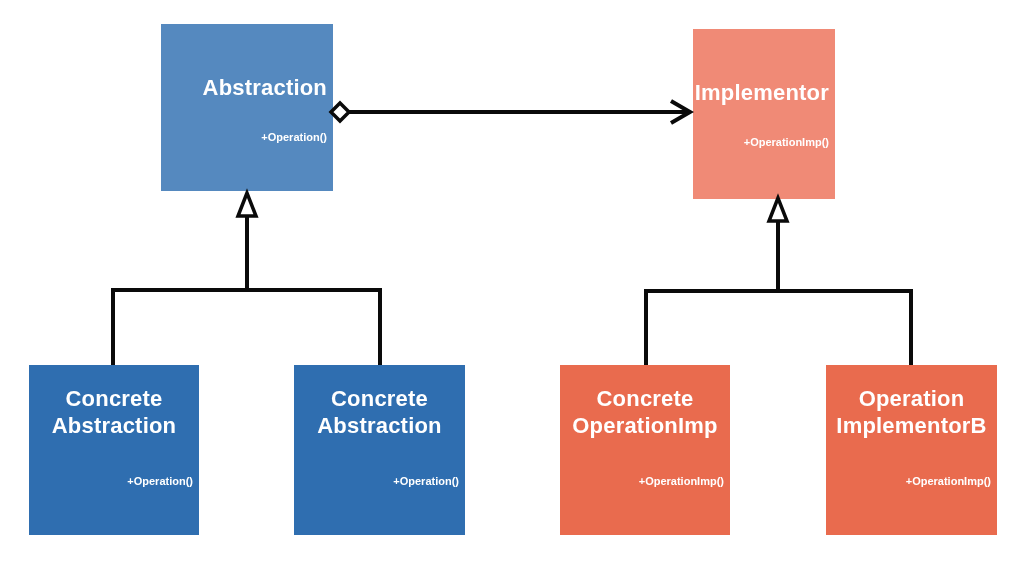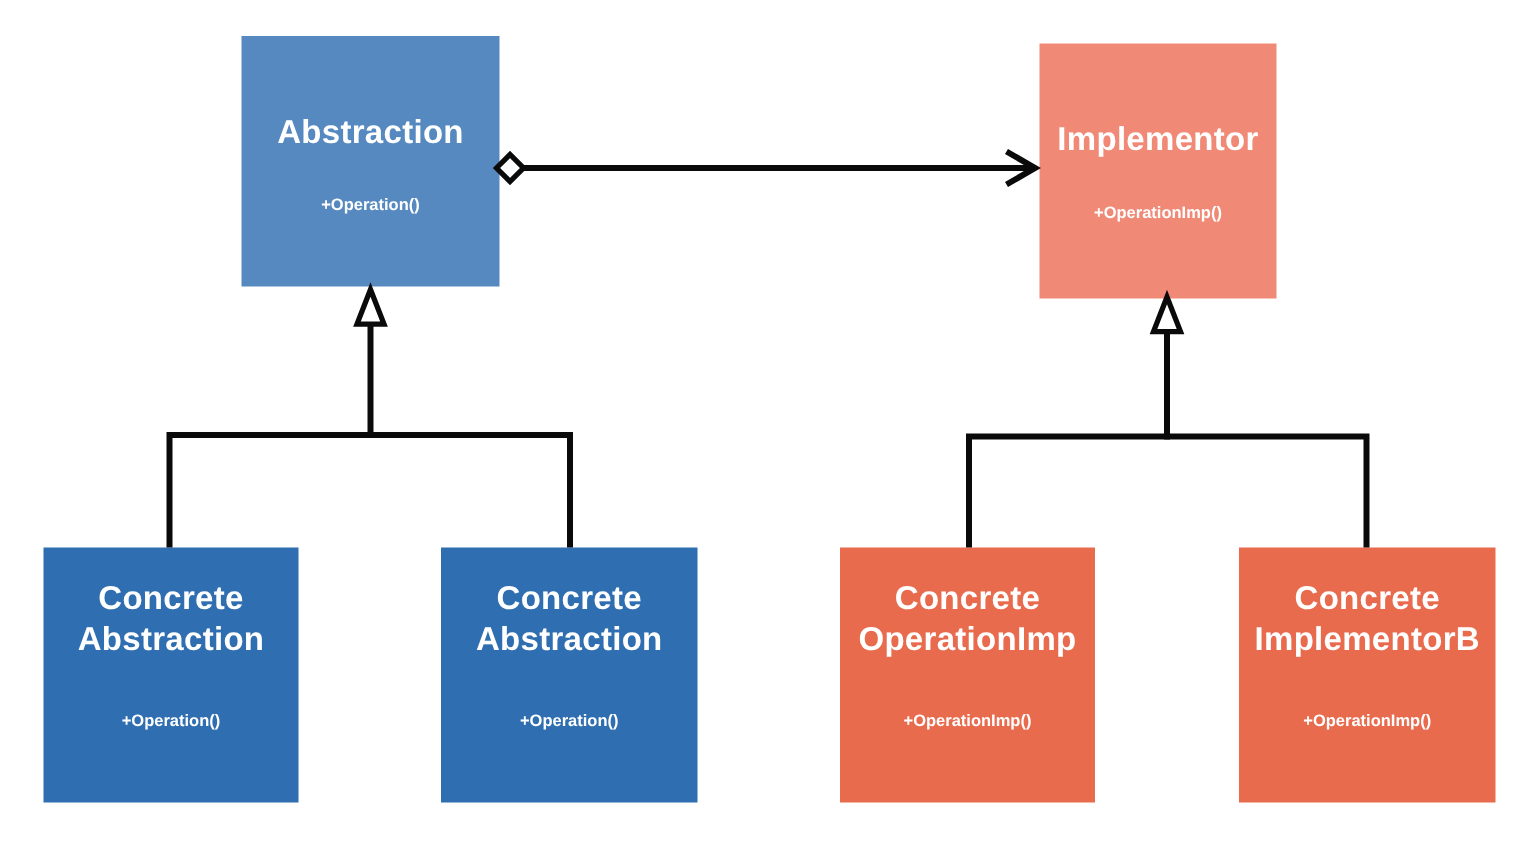"Abstraction" .node { align-items: center -> flex-end }
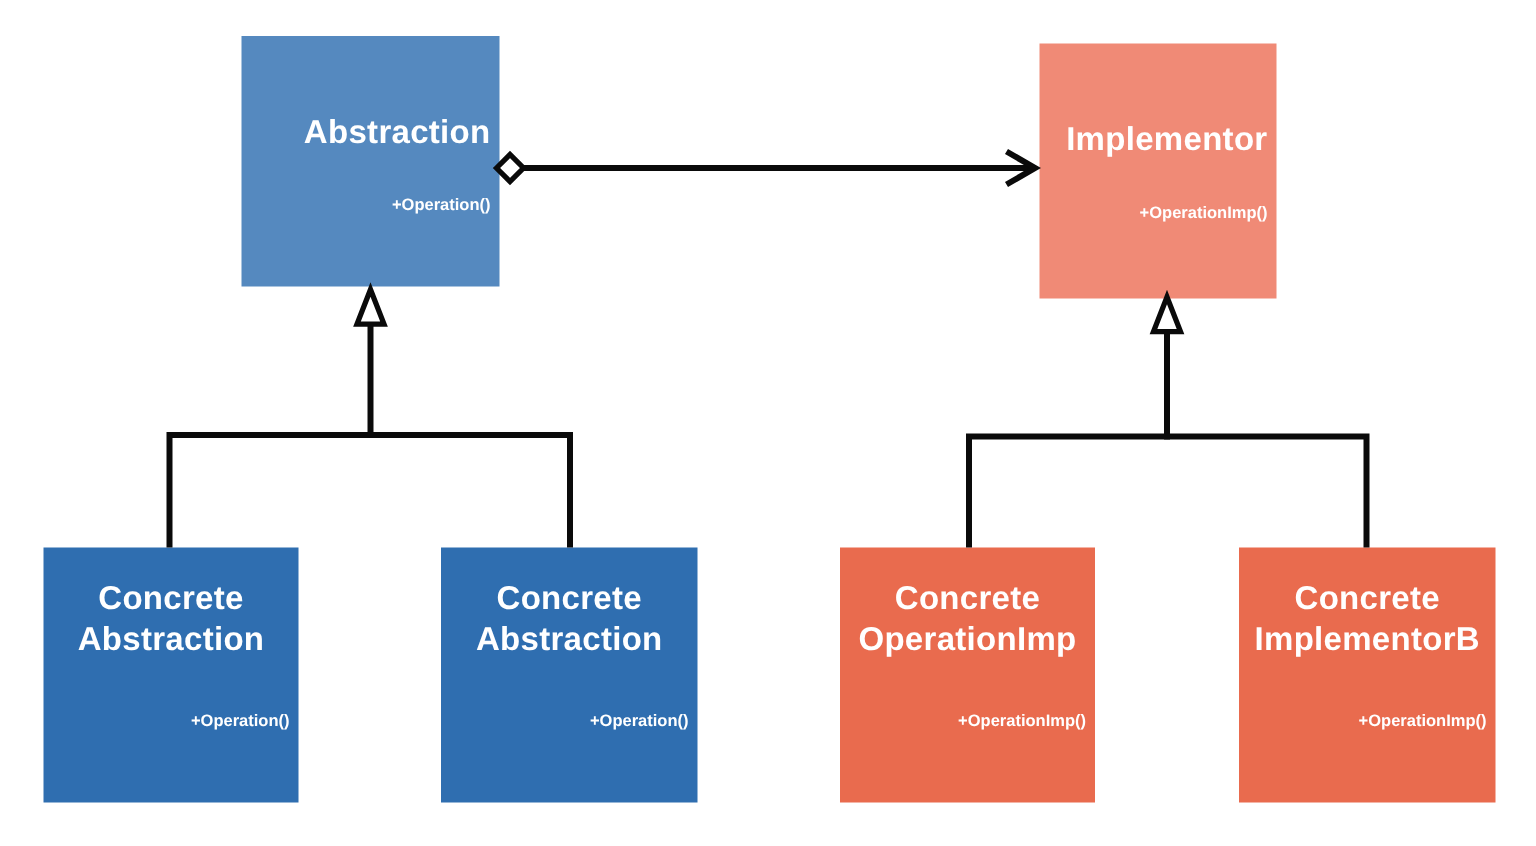"Implementor" #node-implementor { width: 158px -> 142px }
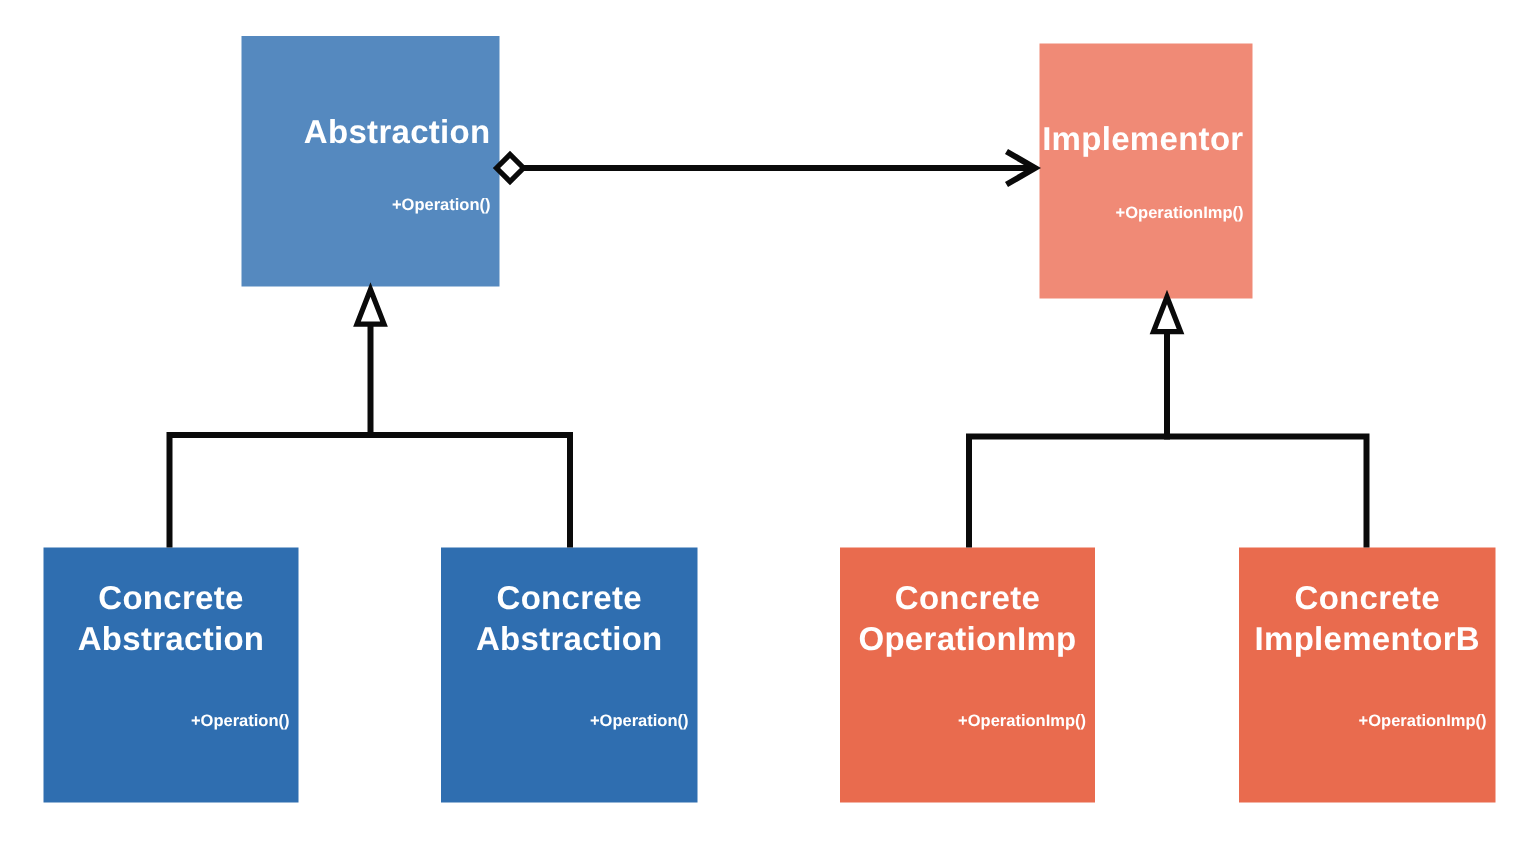"Concrete ImplementorB" div.node-title { text: Concrete -> Operation }
